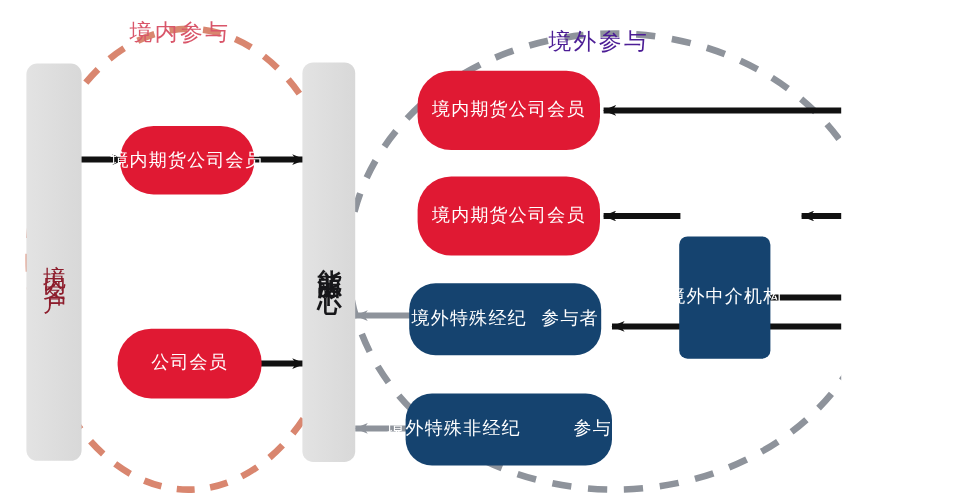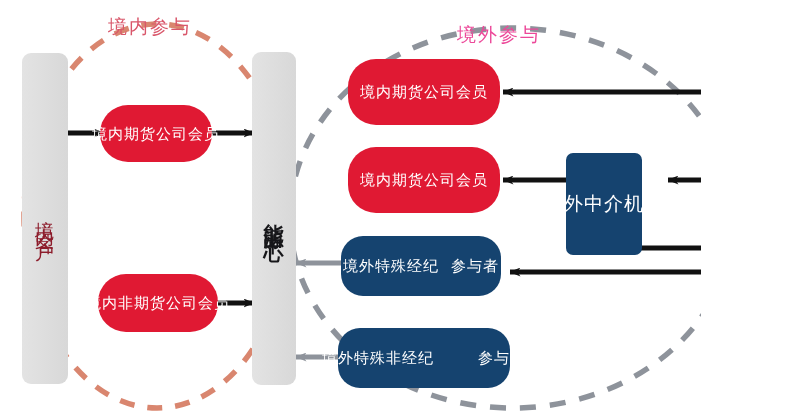"境外参与" .caption-overseas { color: #ec4899 -> #4c1d95 }
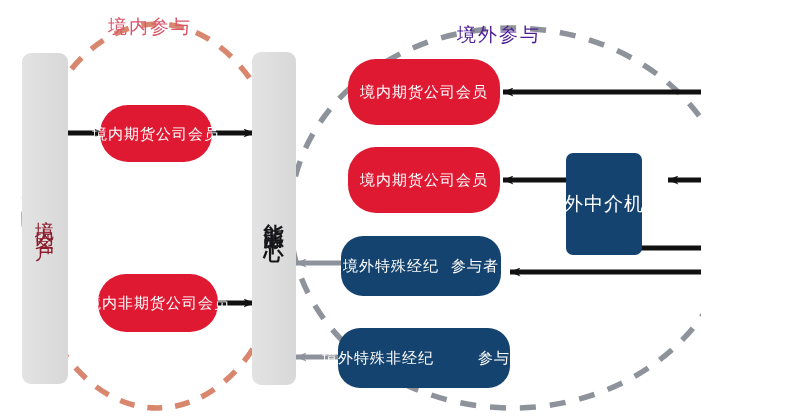"境外" .node-navy-sq { font-size: 19px -> 15px; margin-top: none -> 44px }
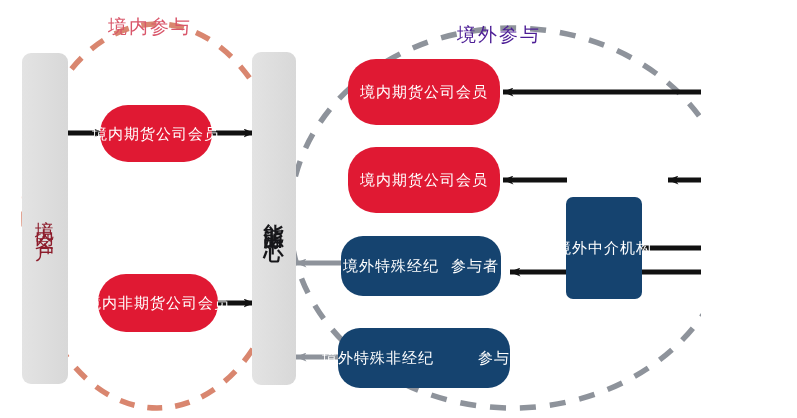"境内非期货" span { html: <span>境内非期货</span> -> none }
